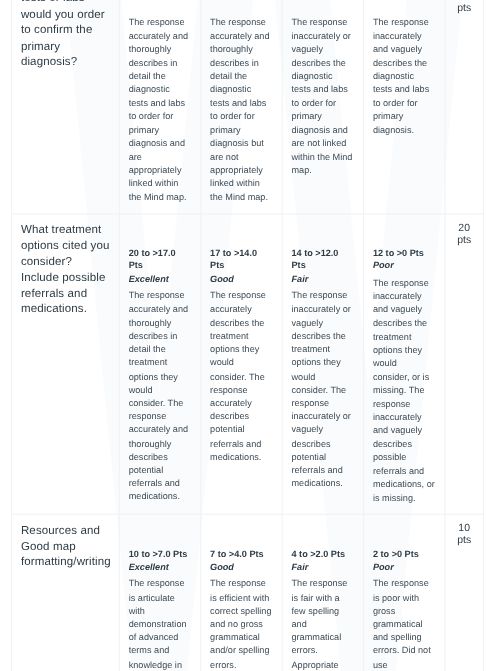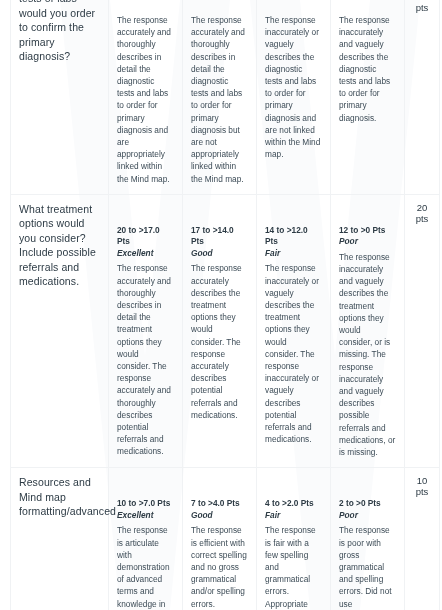"What treatment options would you" div.crit-desc { text: would -> cited }
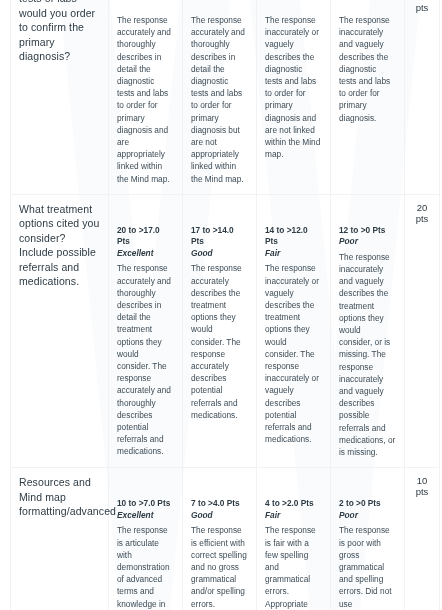"Resources and Mind map" div.crit-desc { text: Mind map formatting/advanced -> Good map formatting/writing }
